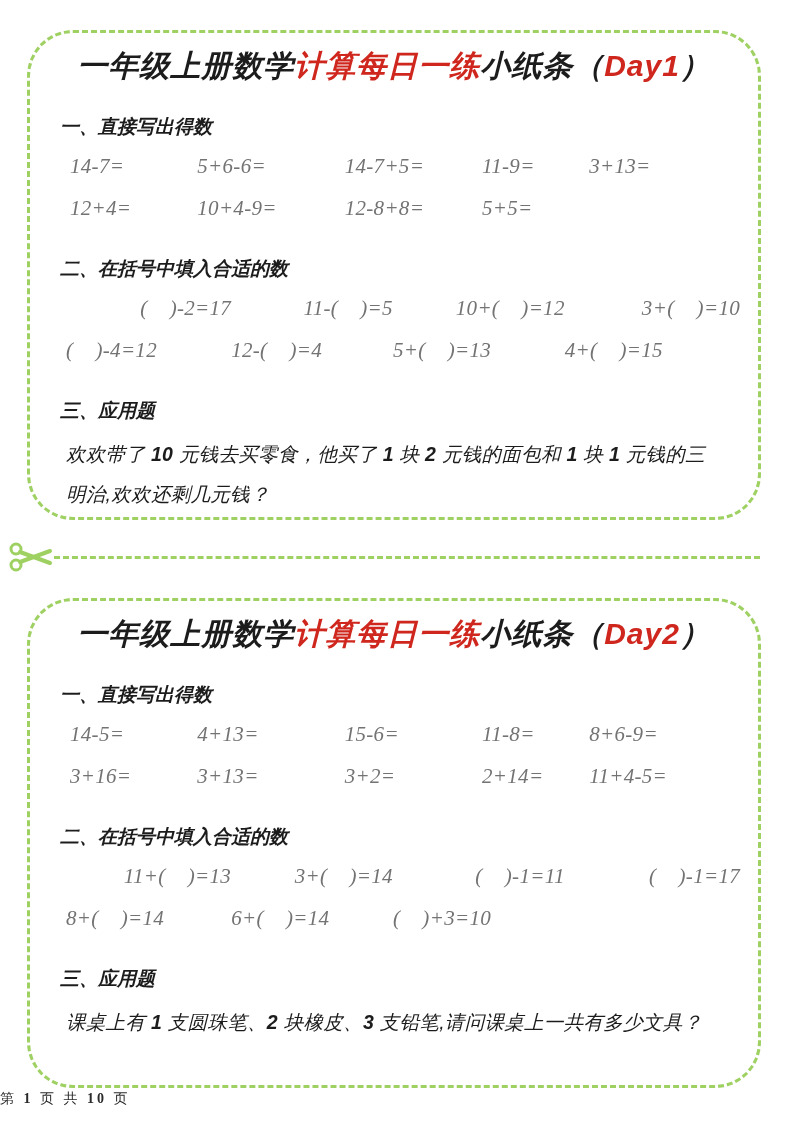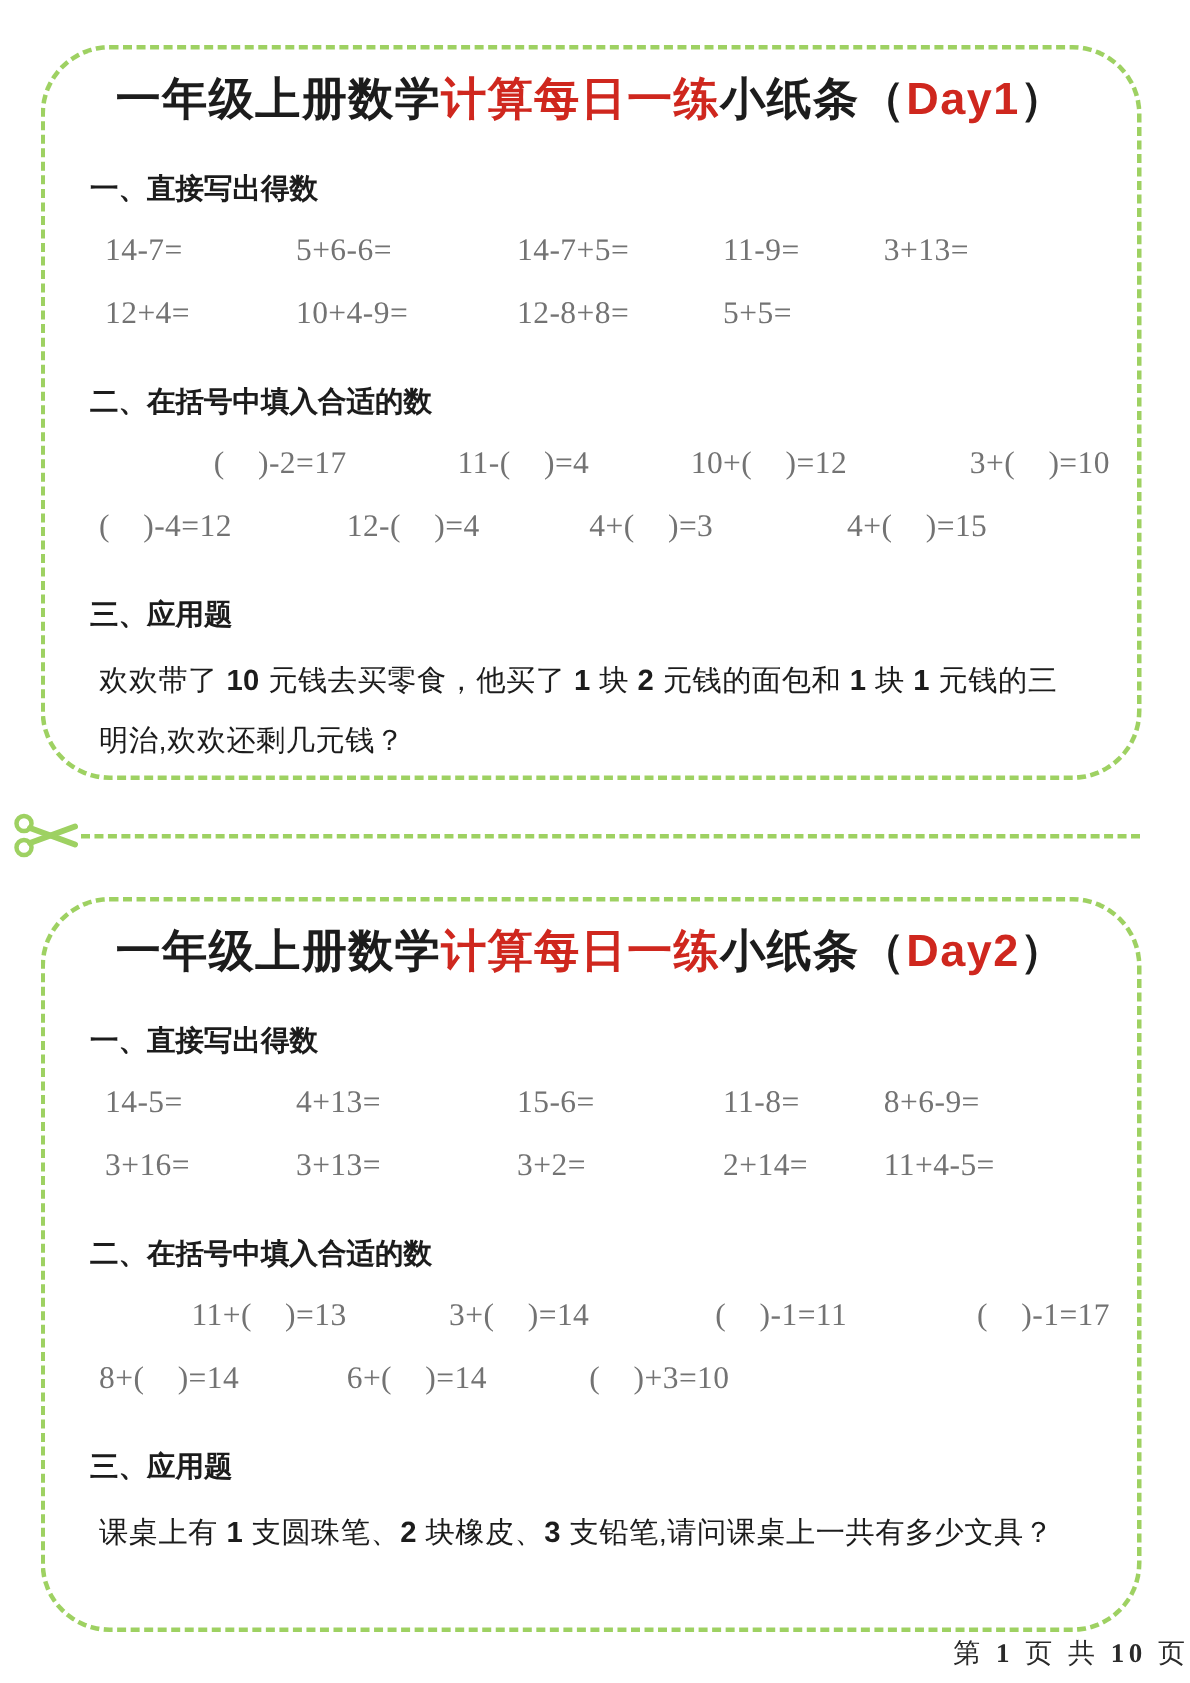"一年级上册数学计算每日一练小纸条（Day1）" .sheet-box { font-style: none -> italic }
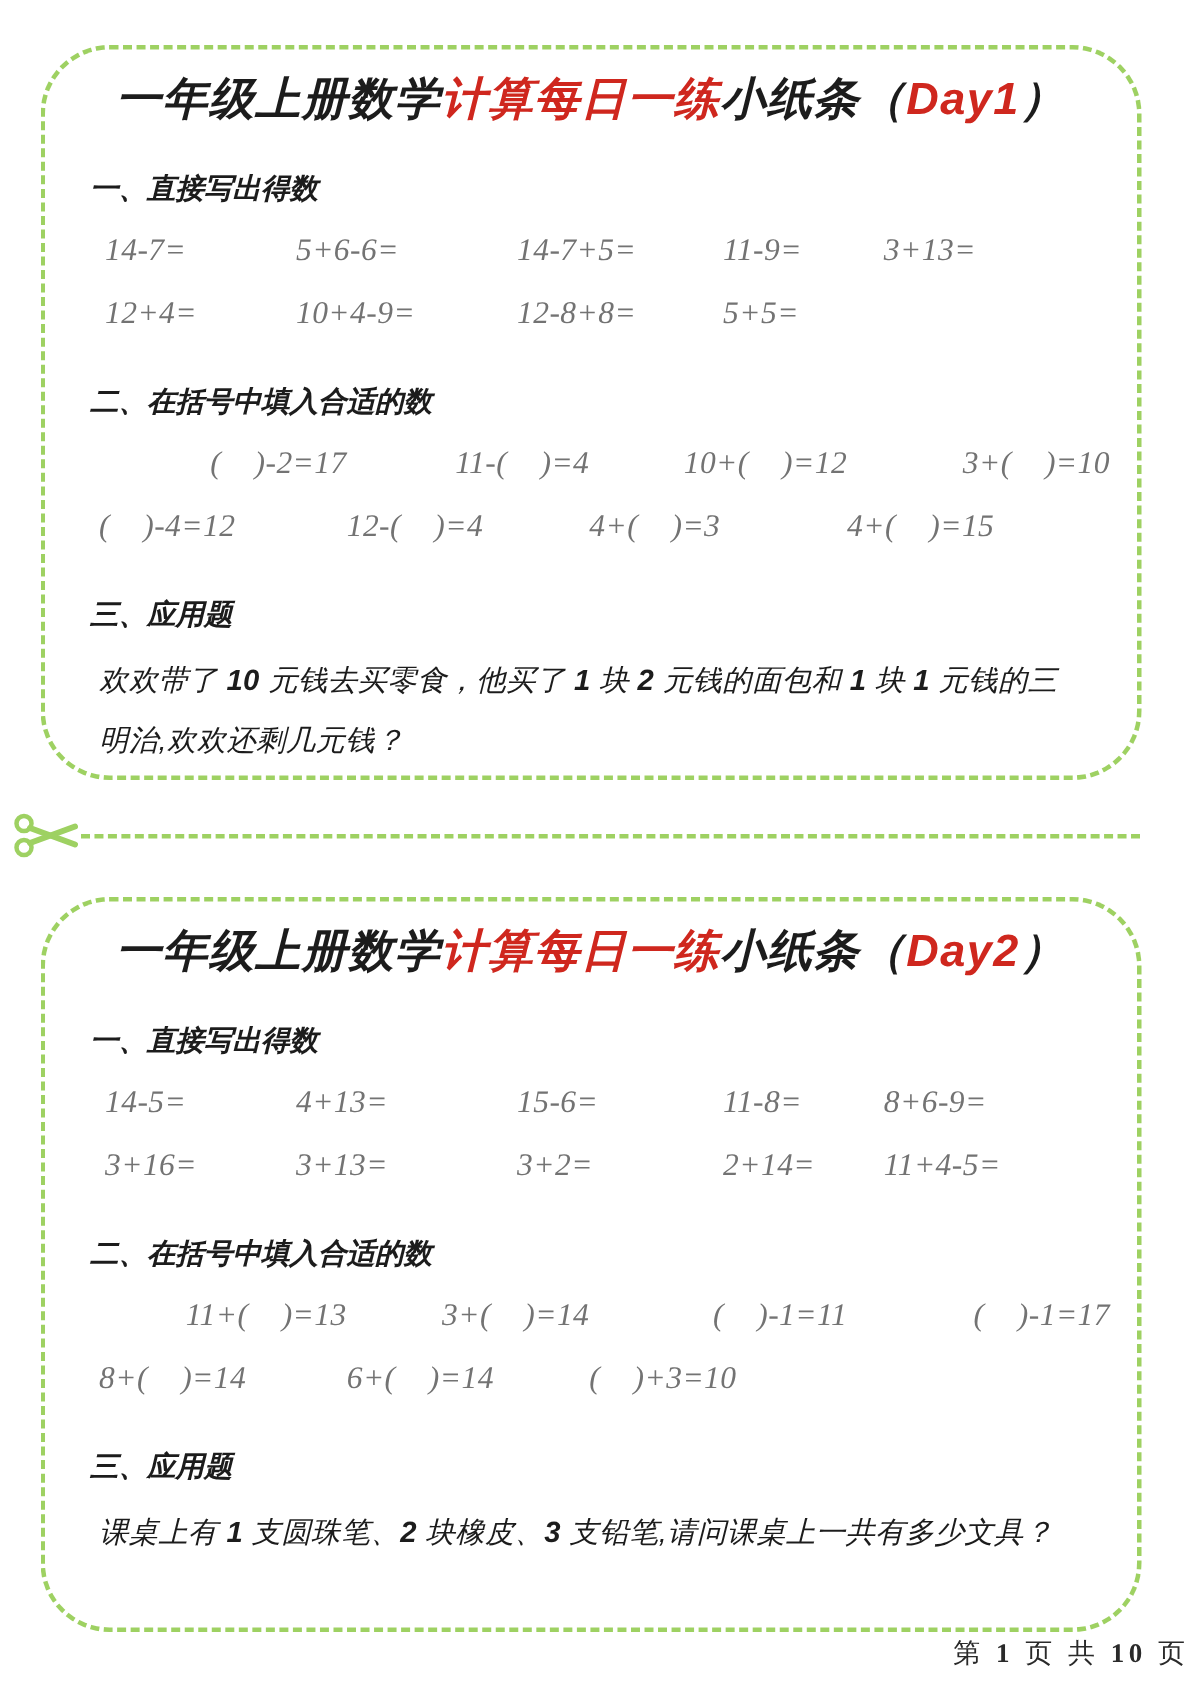"11-( )=4" span.eq { text: 4 -> 5 }
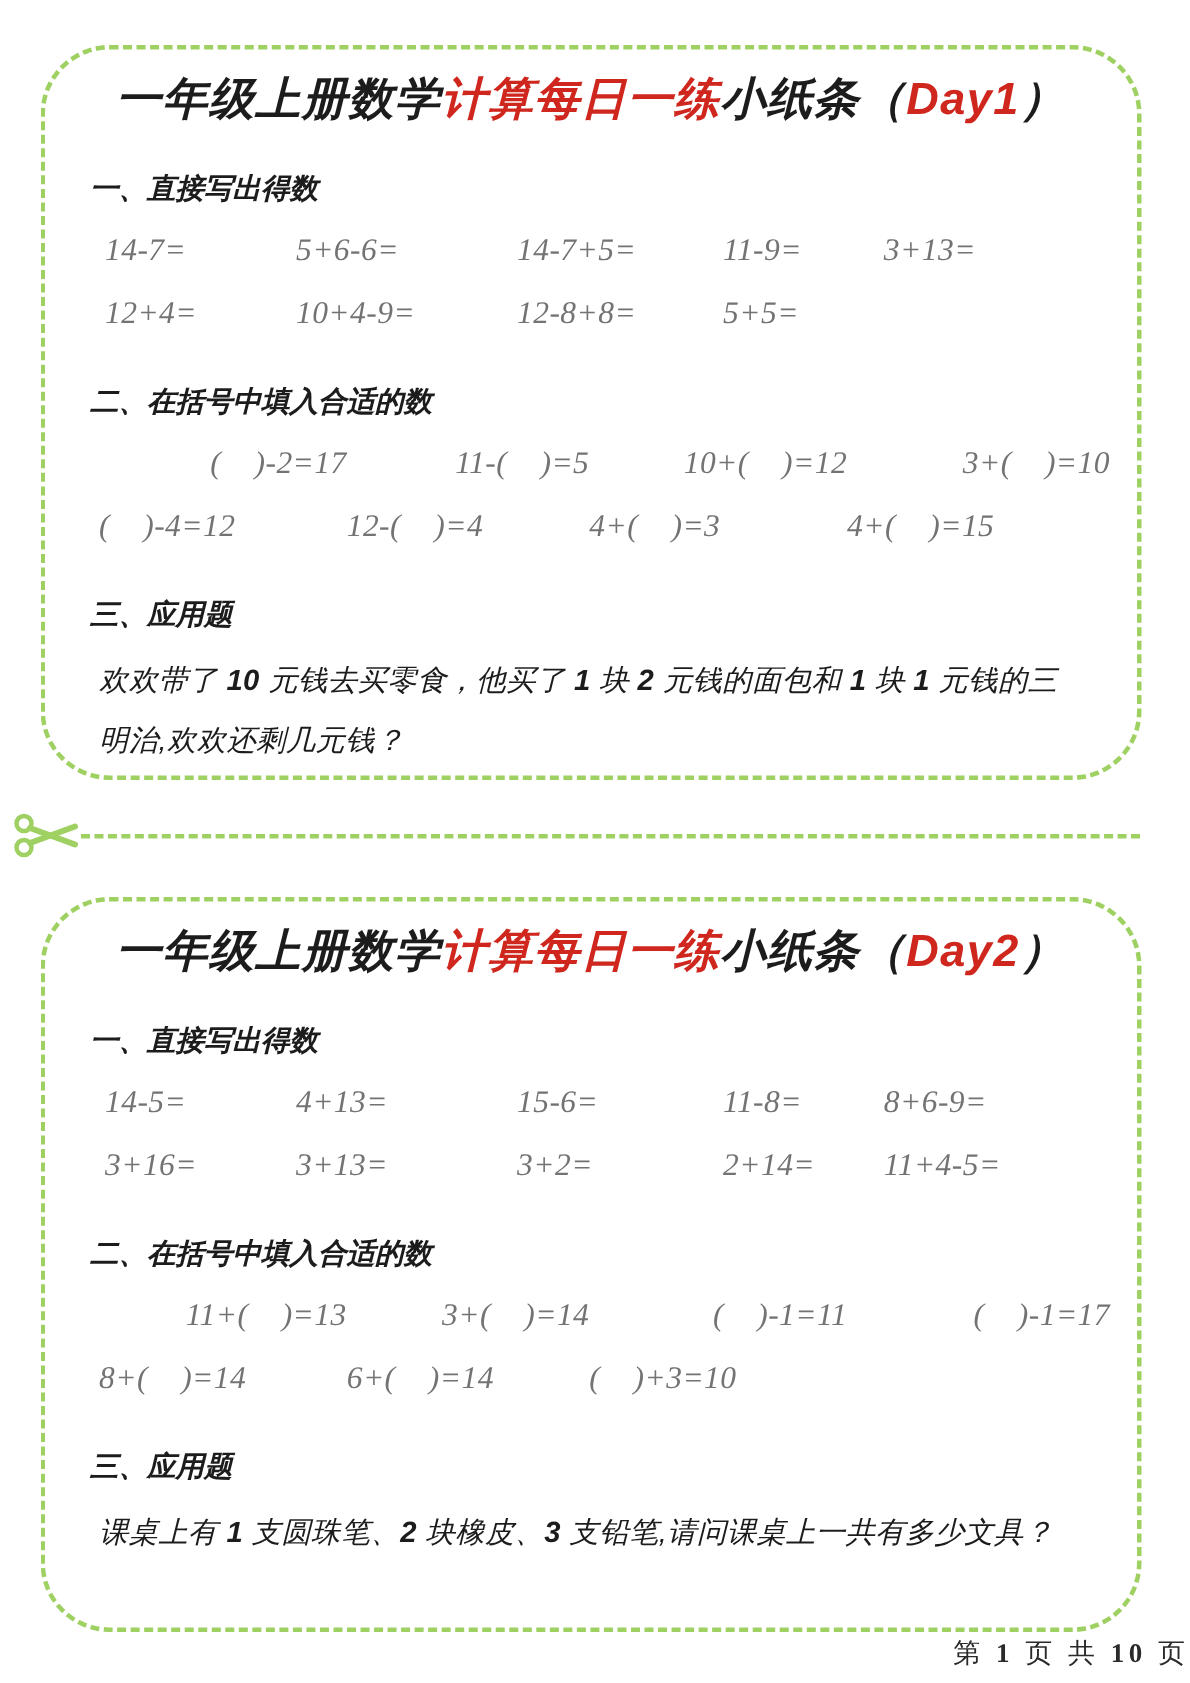"4+( )=3" span.eq { text: 4+(    )=3 -> 5+(    )=13 }
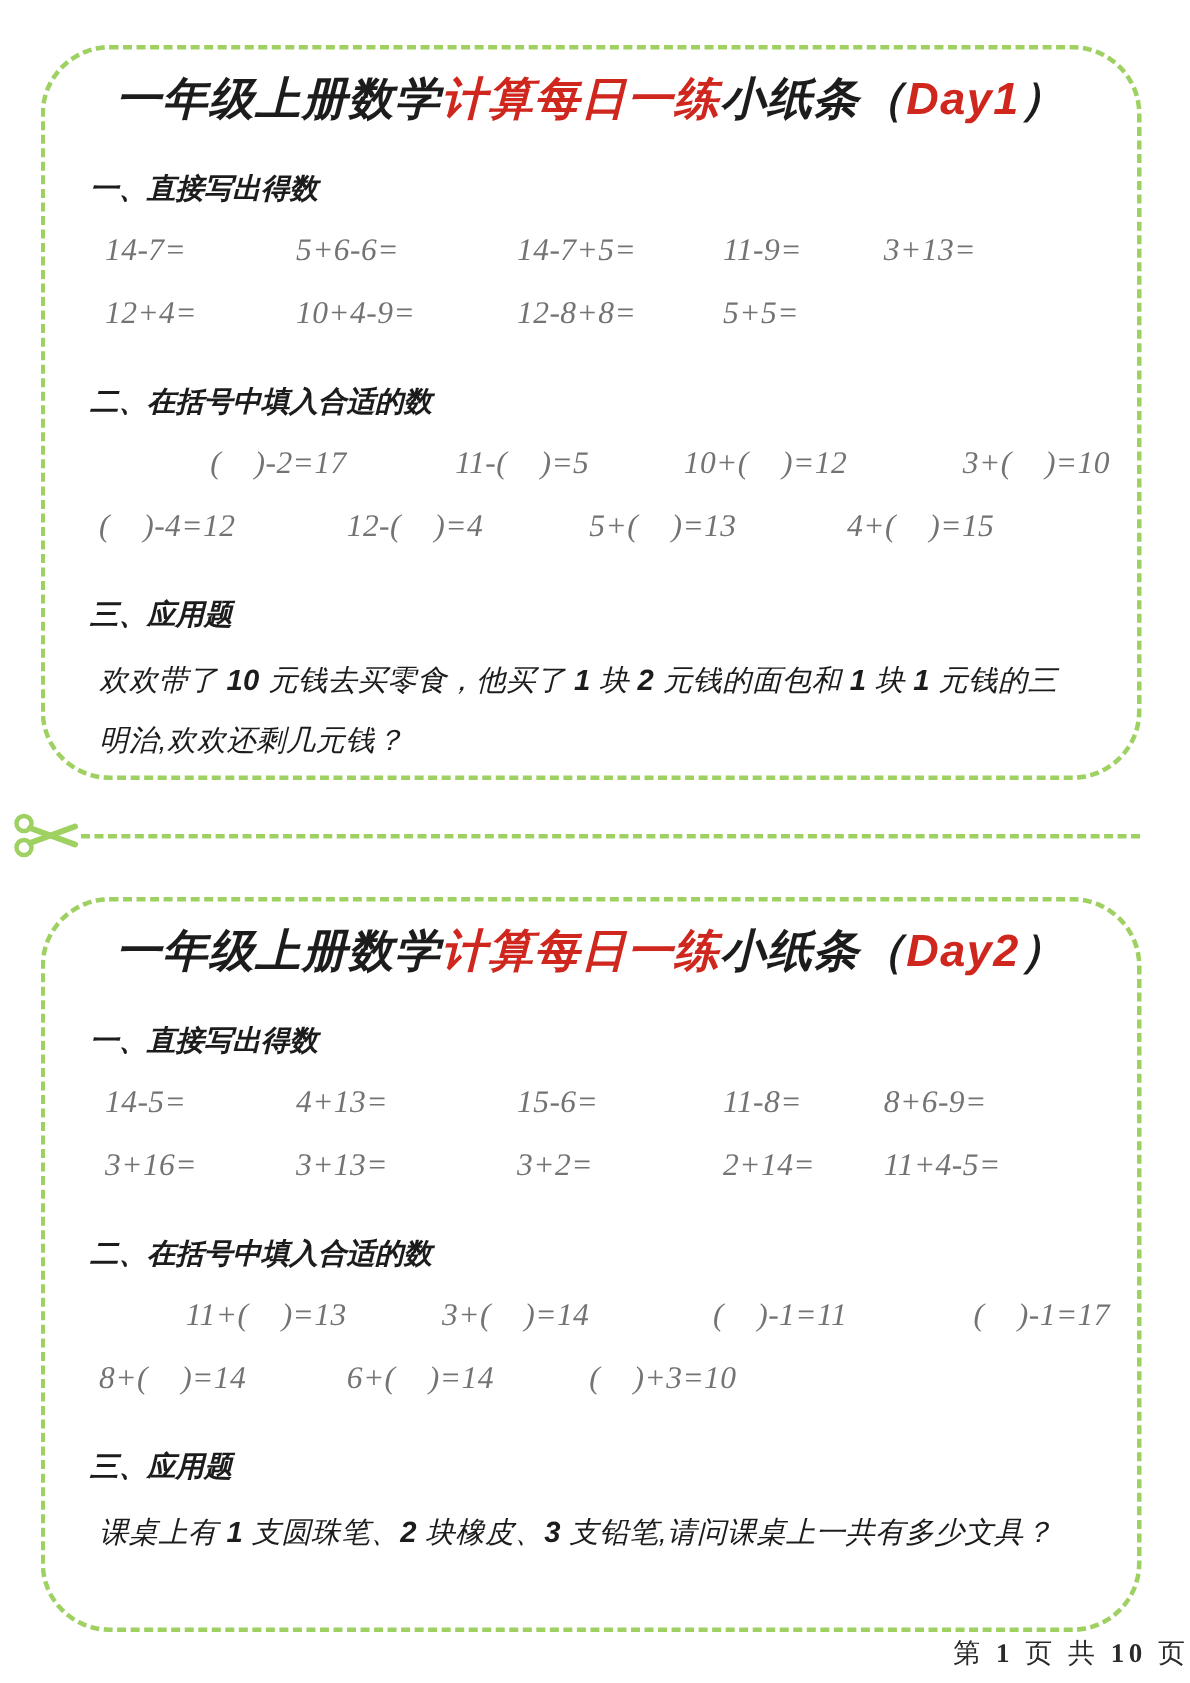"第 1 页 共 10" .page-footer { font-size: 18px -> 14px; text-align: right -> left }
